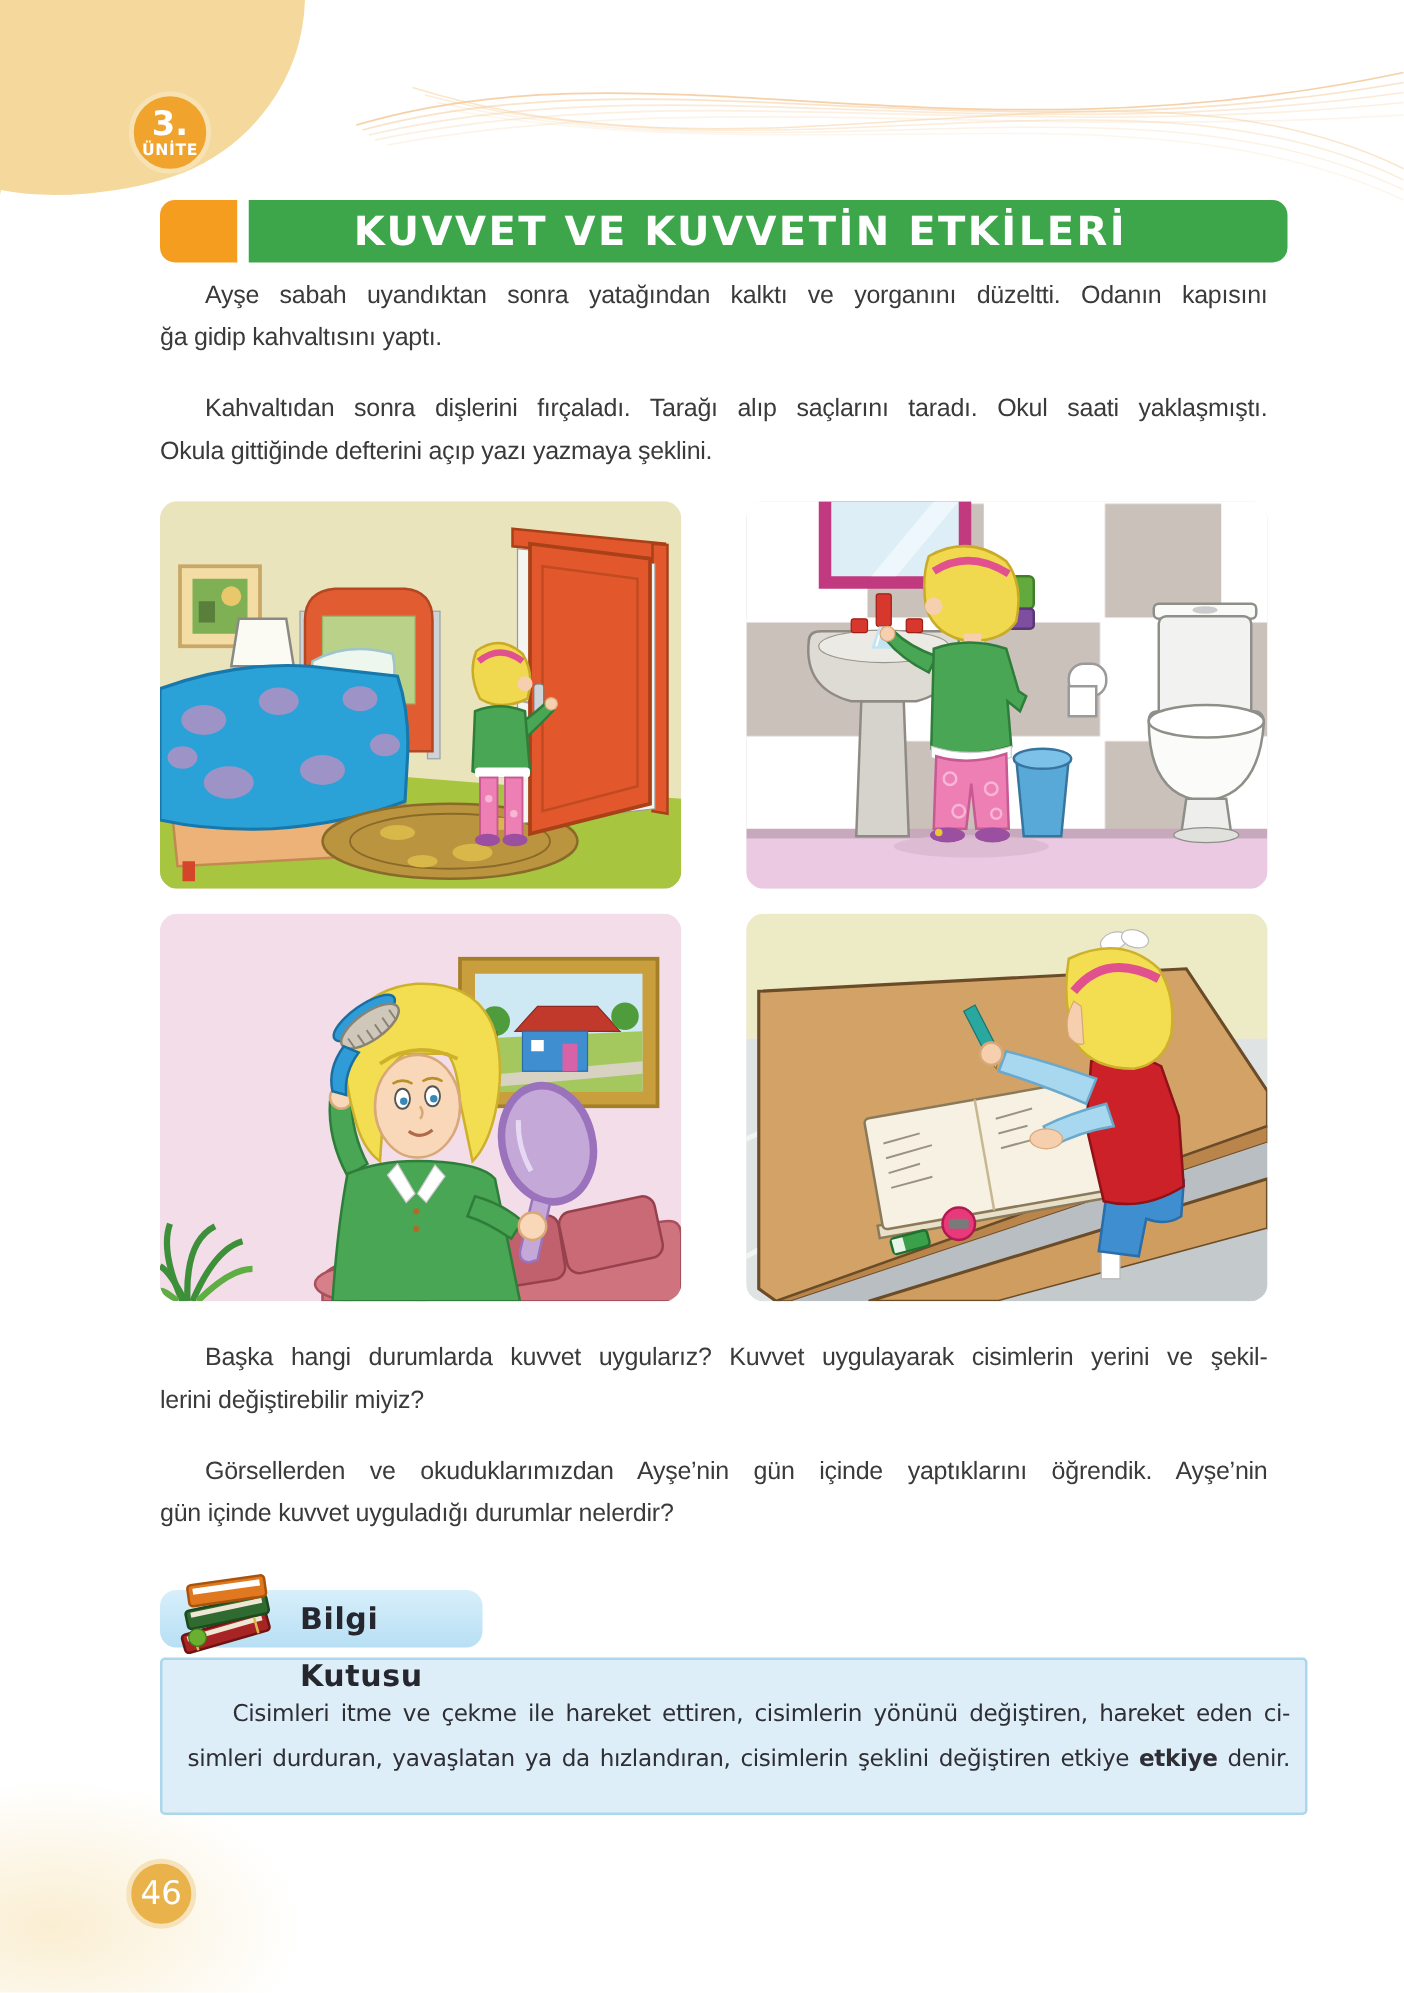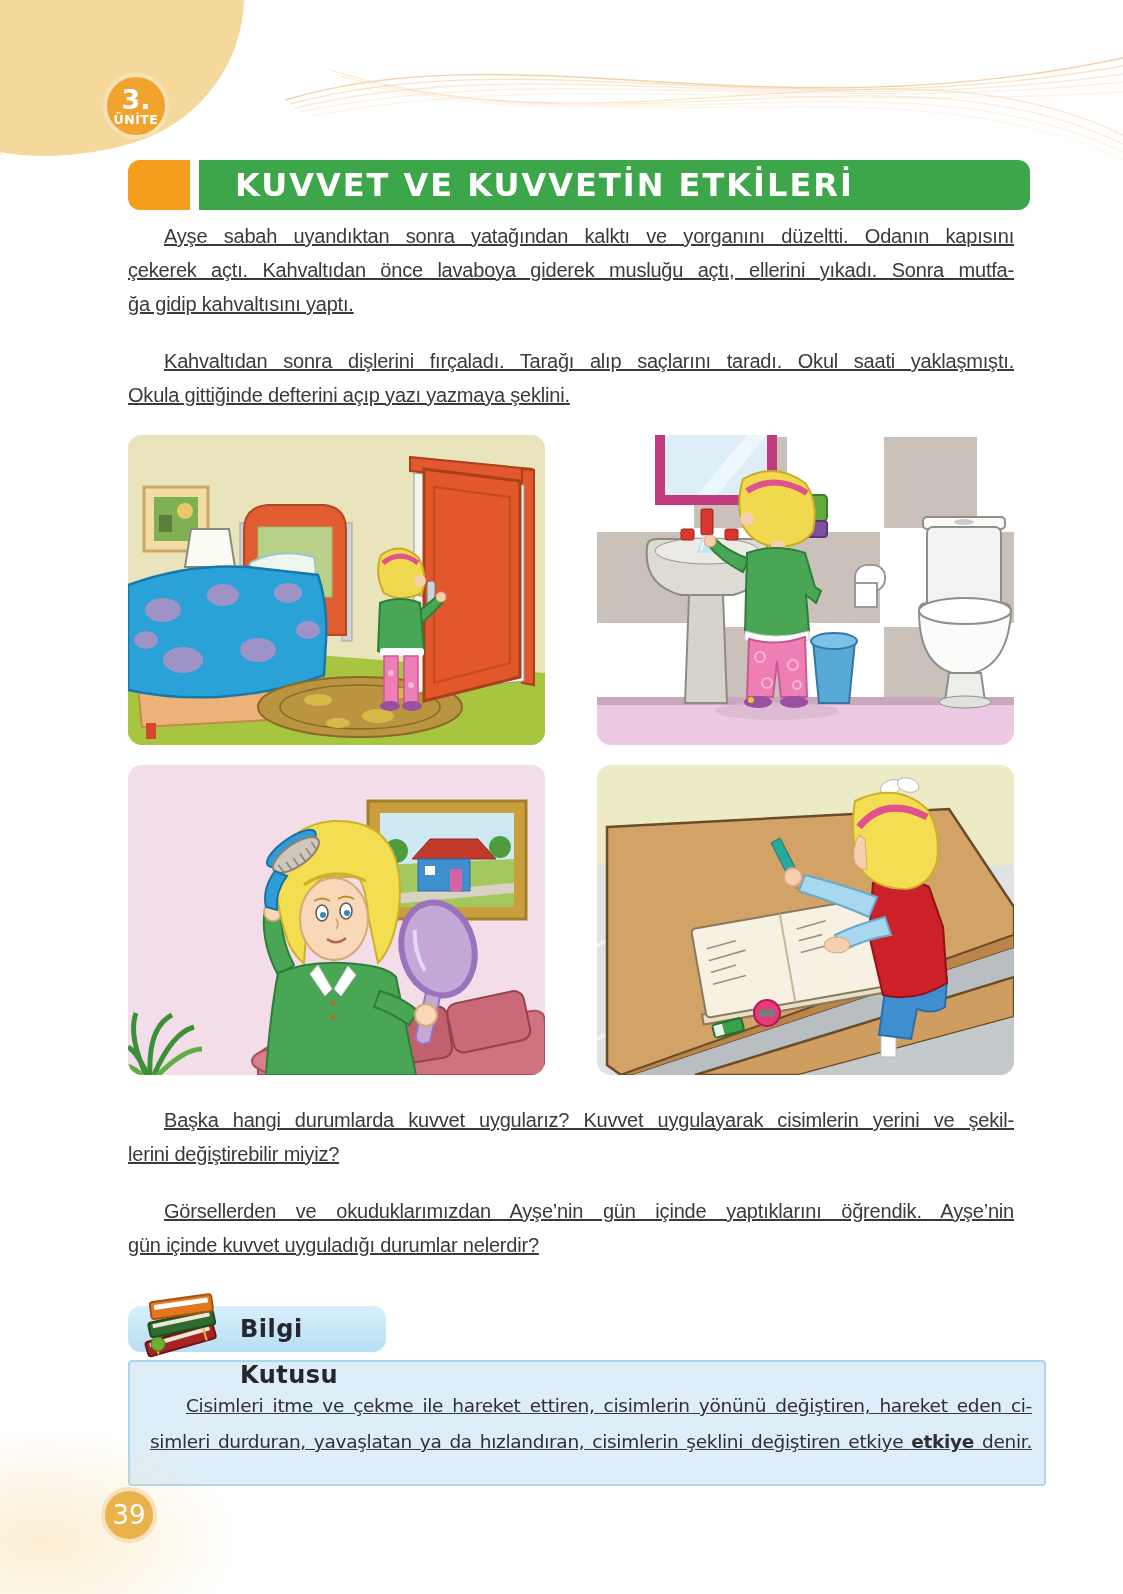"KUVVET VE KUVVETİN ETKİLERİ" .header-green { padding-left: none -> 48px }
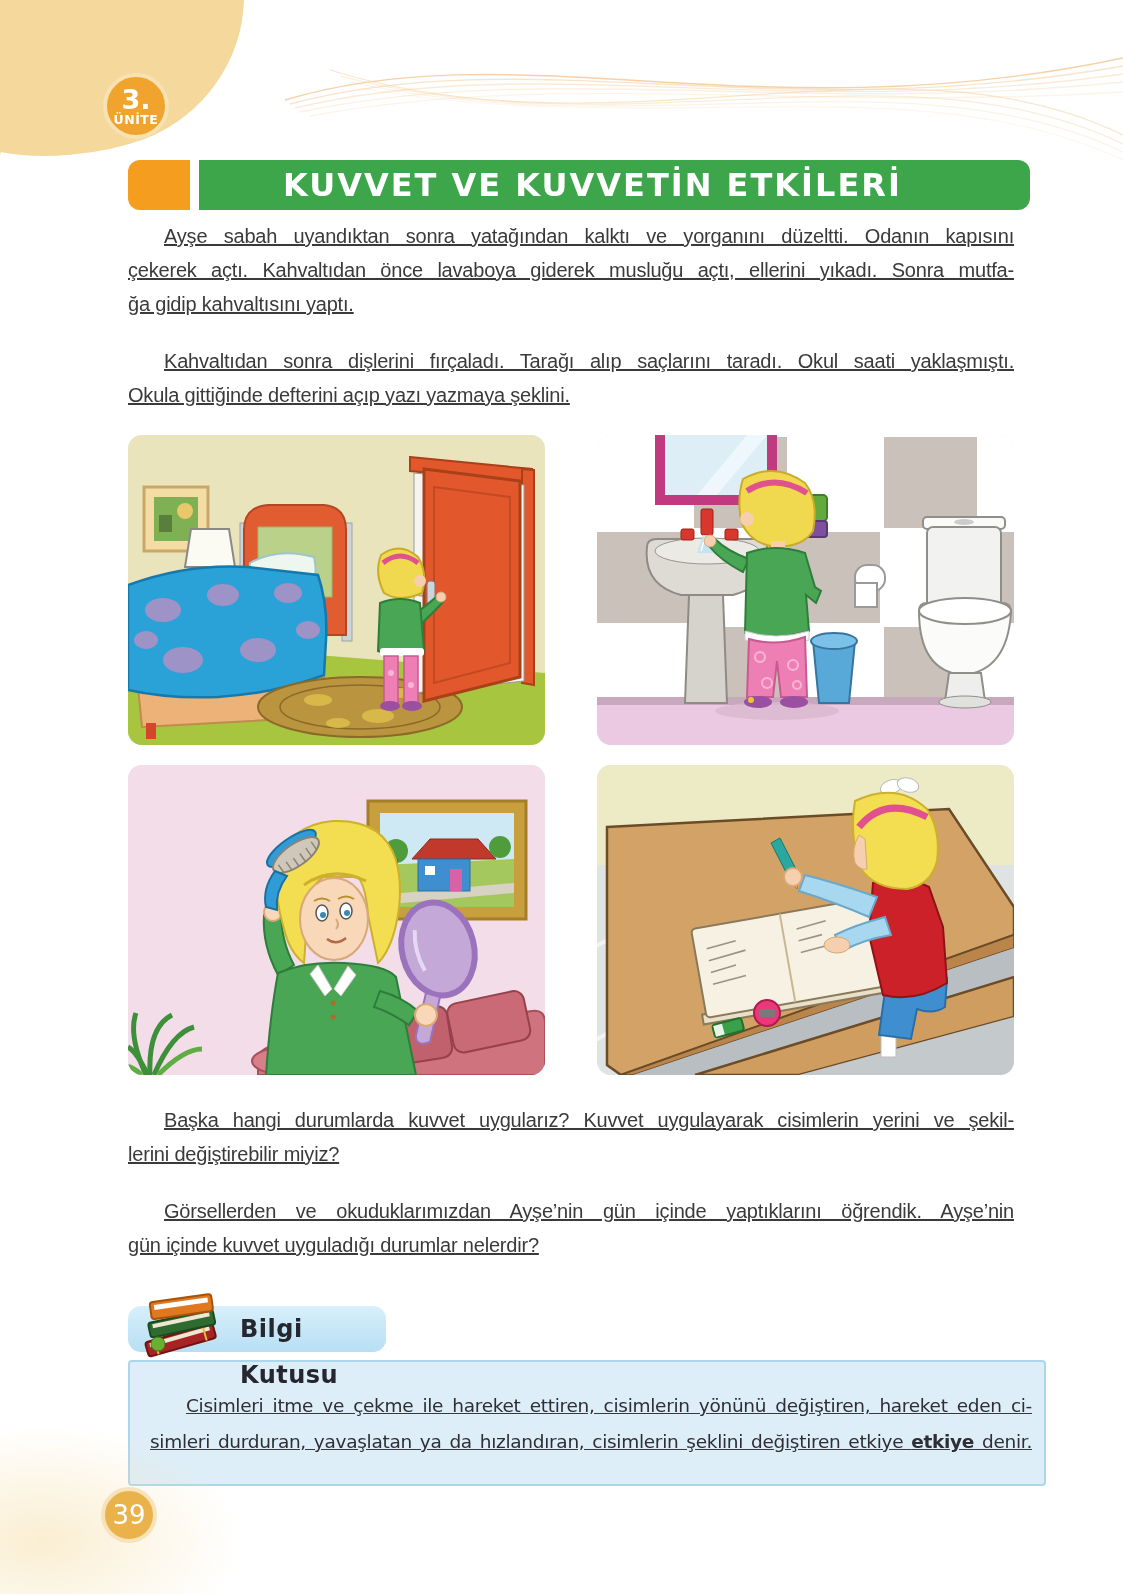"Ayşe sabah uyandıktan sonra yatağından" .content { text-decoration: underline -> none }
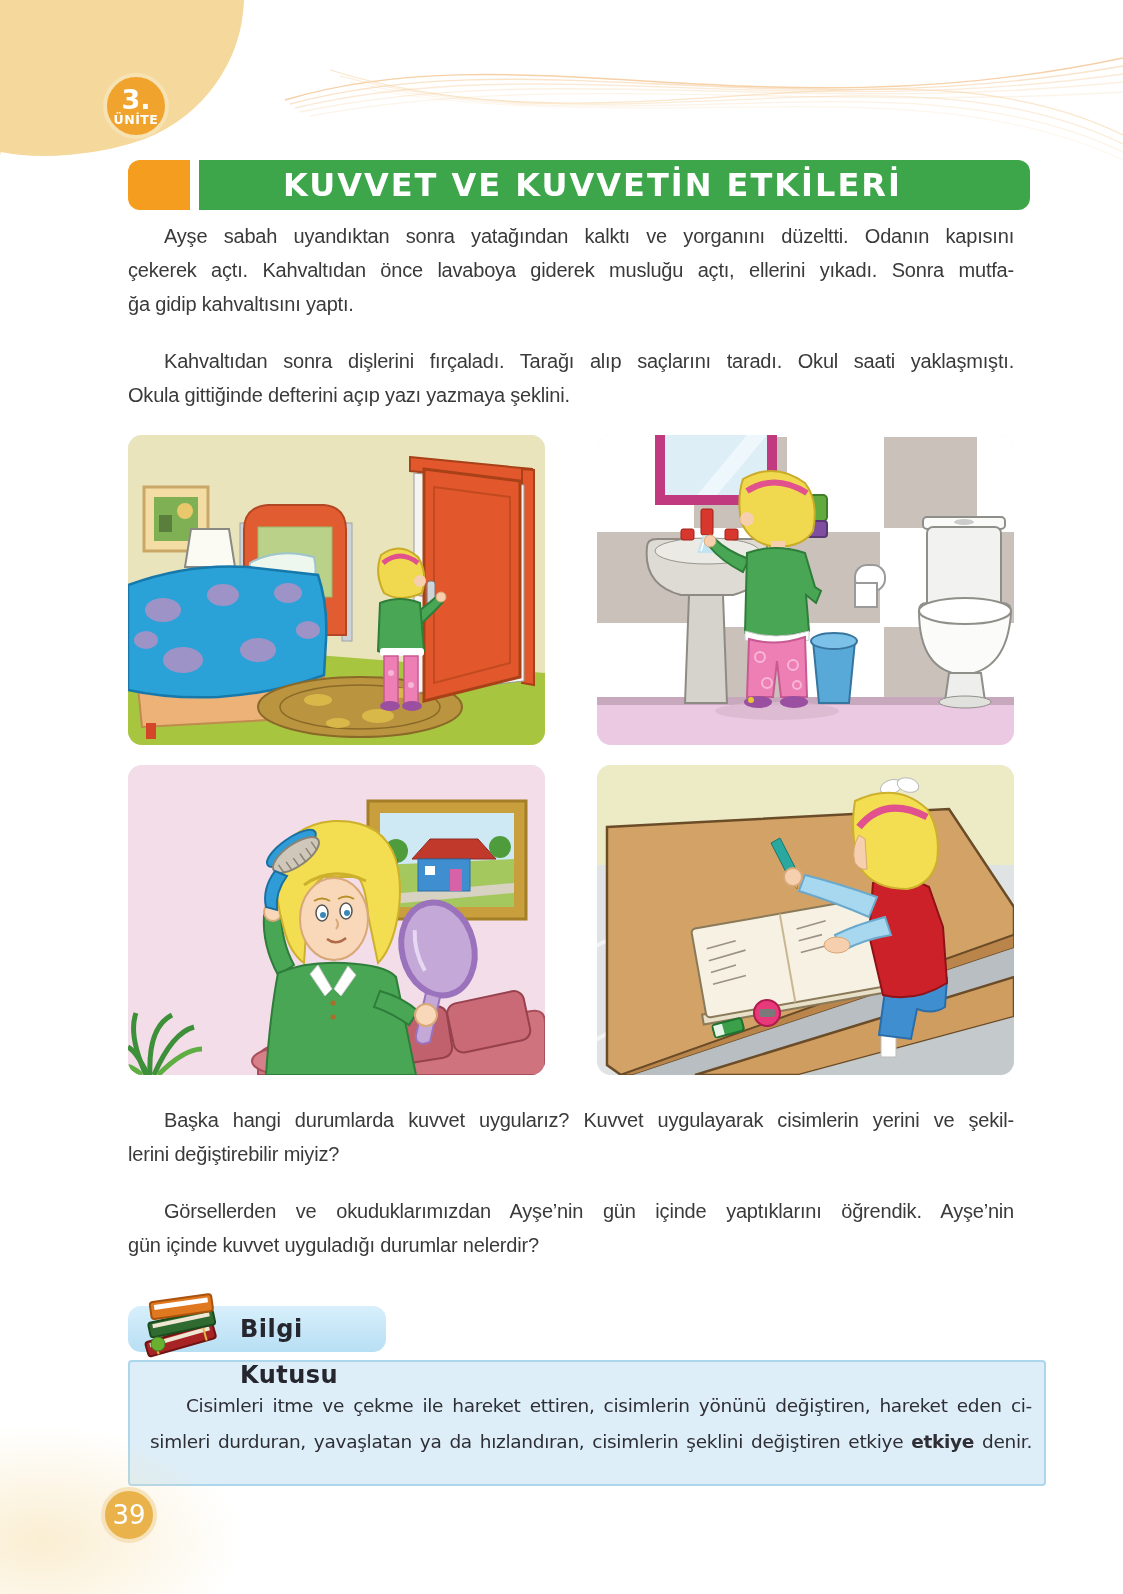"çekerek açtı. Kahvaltıdan önce lavaboya" div.tline { html: <div>çekerek açtı. Kahvaltıdan önce lavaboya giderek musluğu açtı, ellerini yıkadı. Sonra mutfa-</div> -> none }
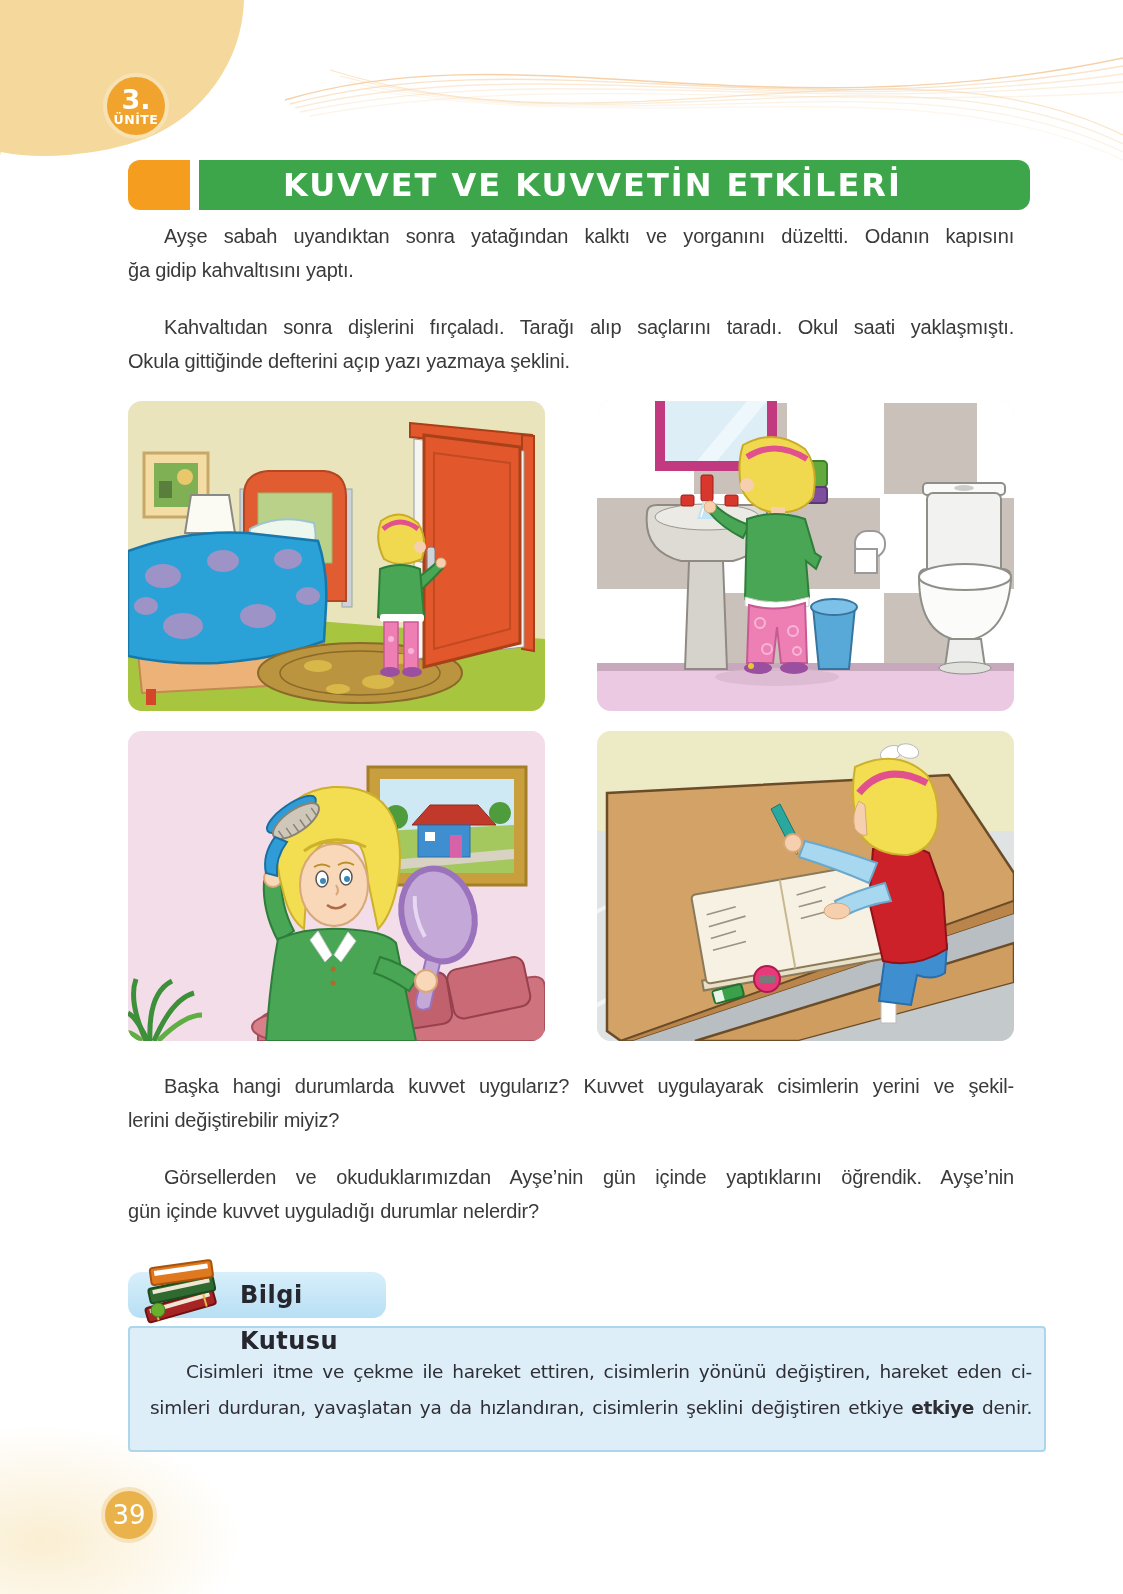"39" span { text: 39 -> 46 }
